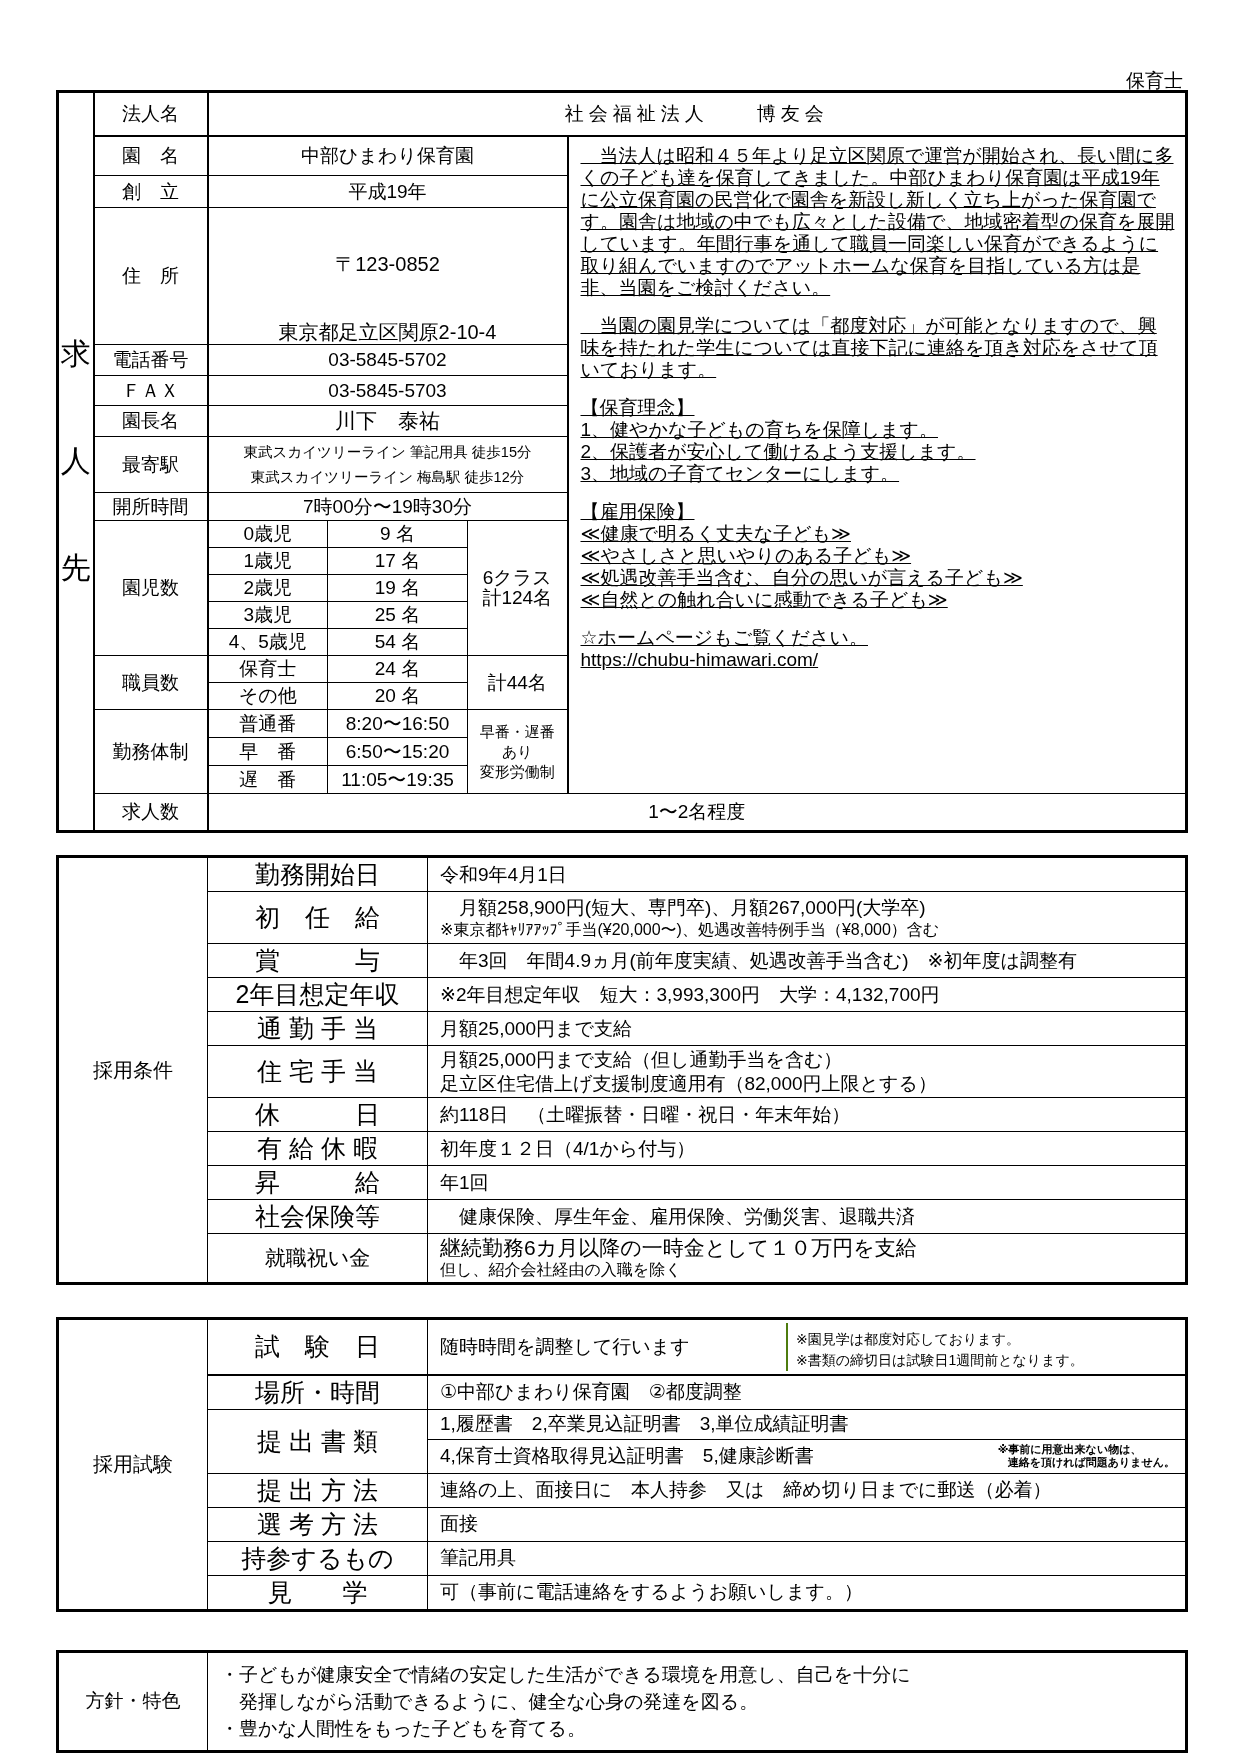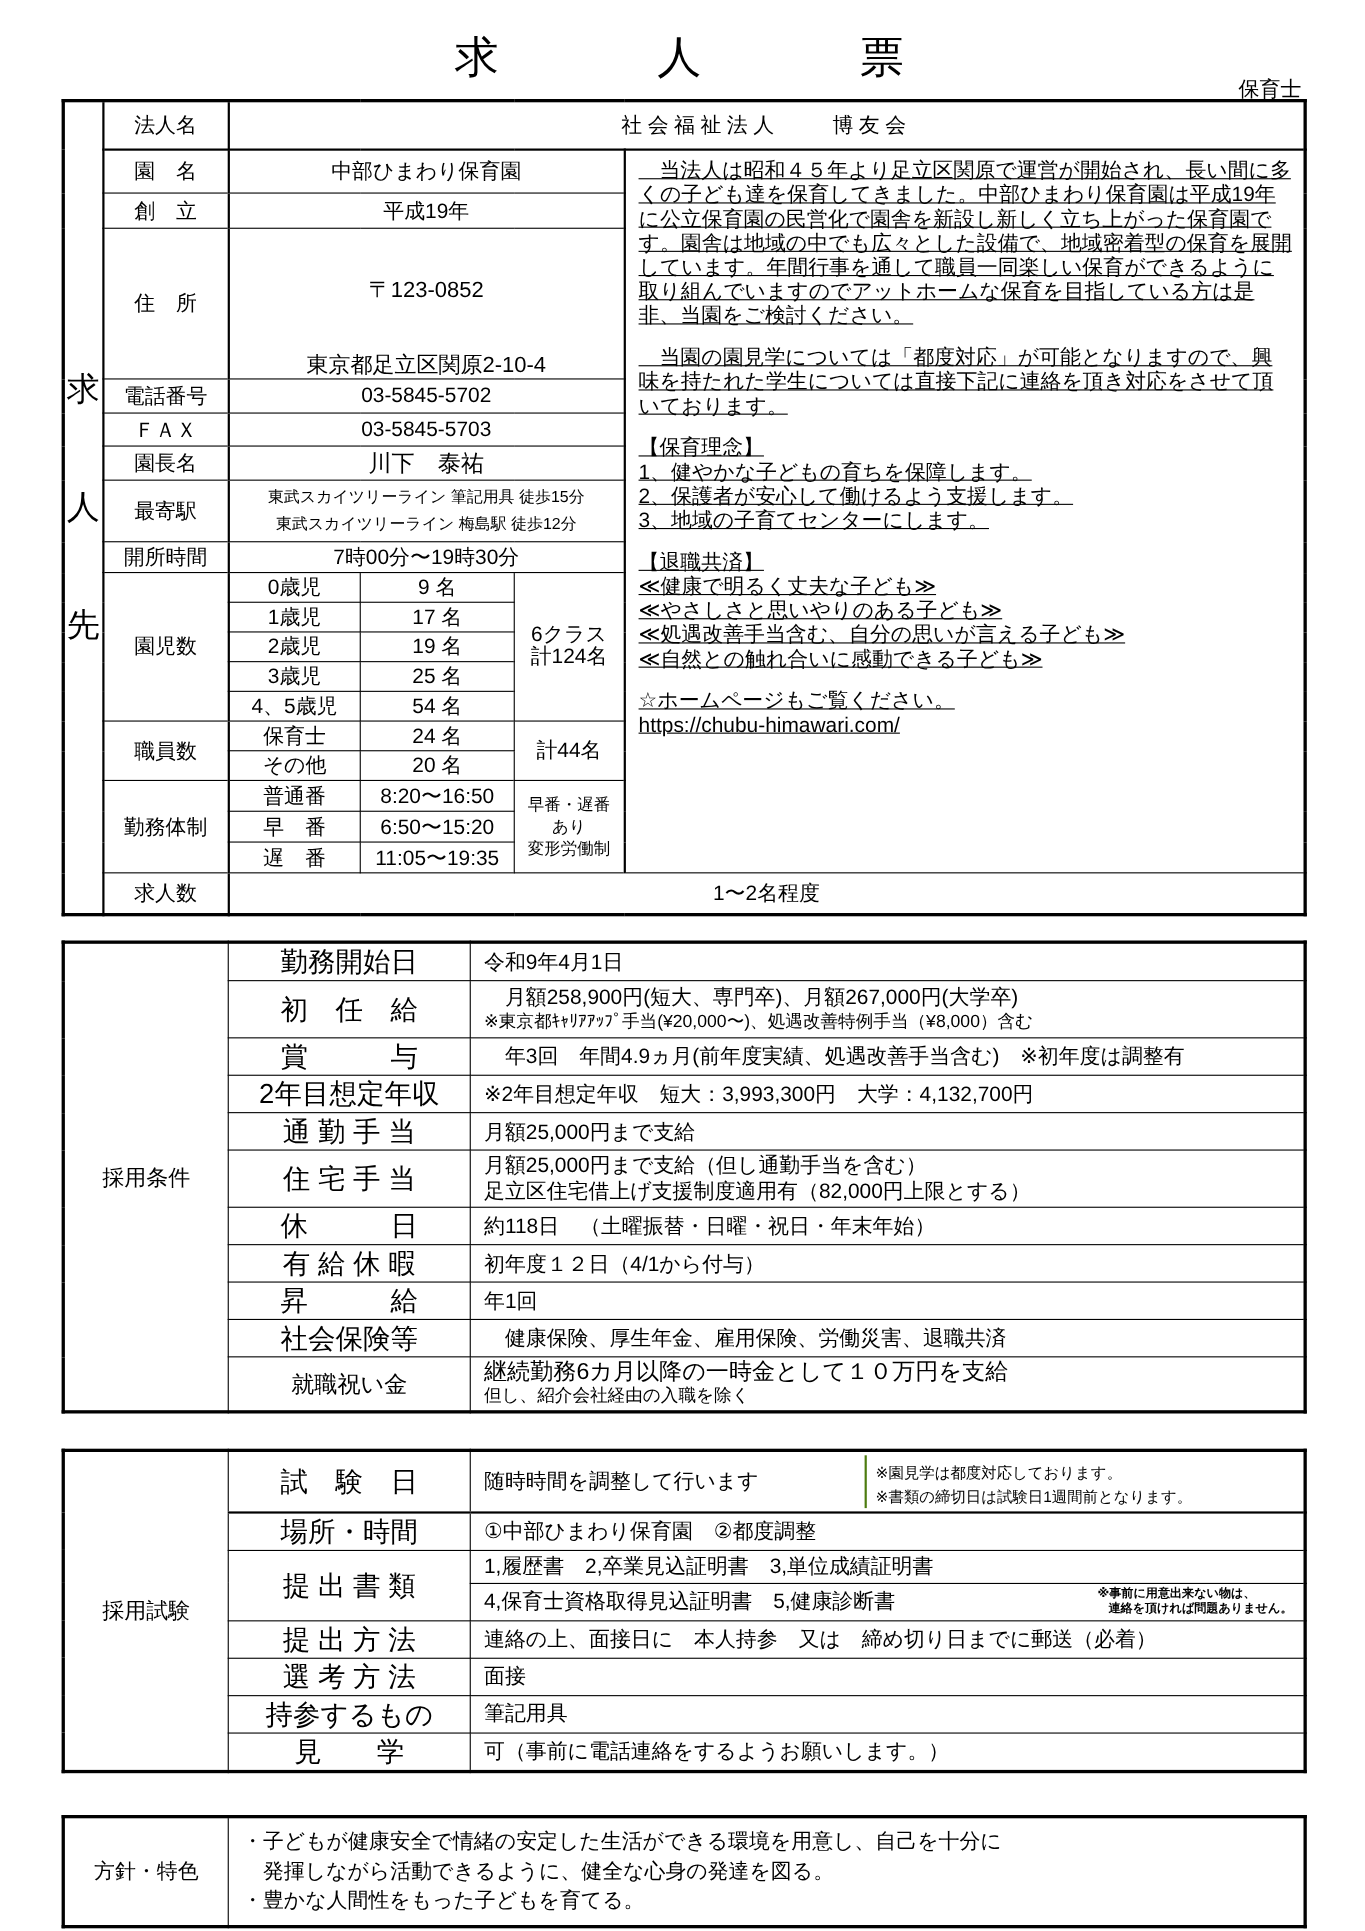"求 人 票" div.doc-title { html: <div>求 人 票</div> -> none }
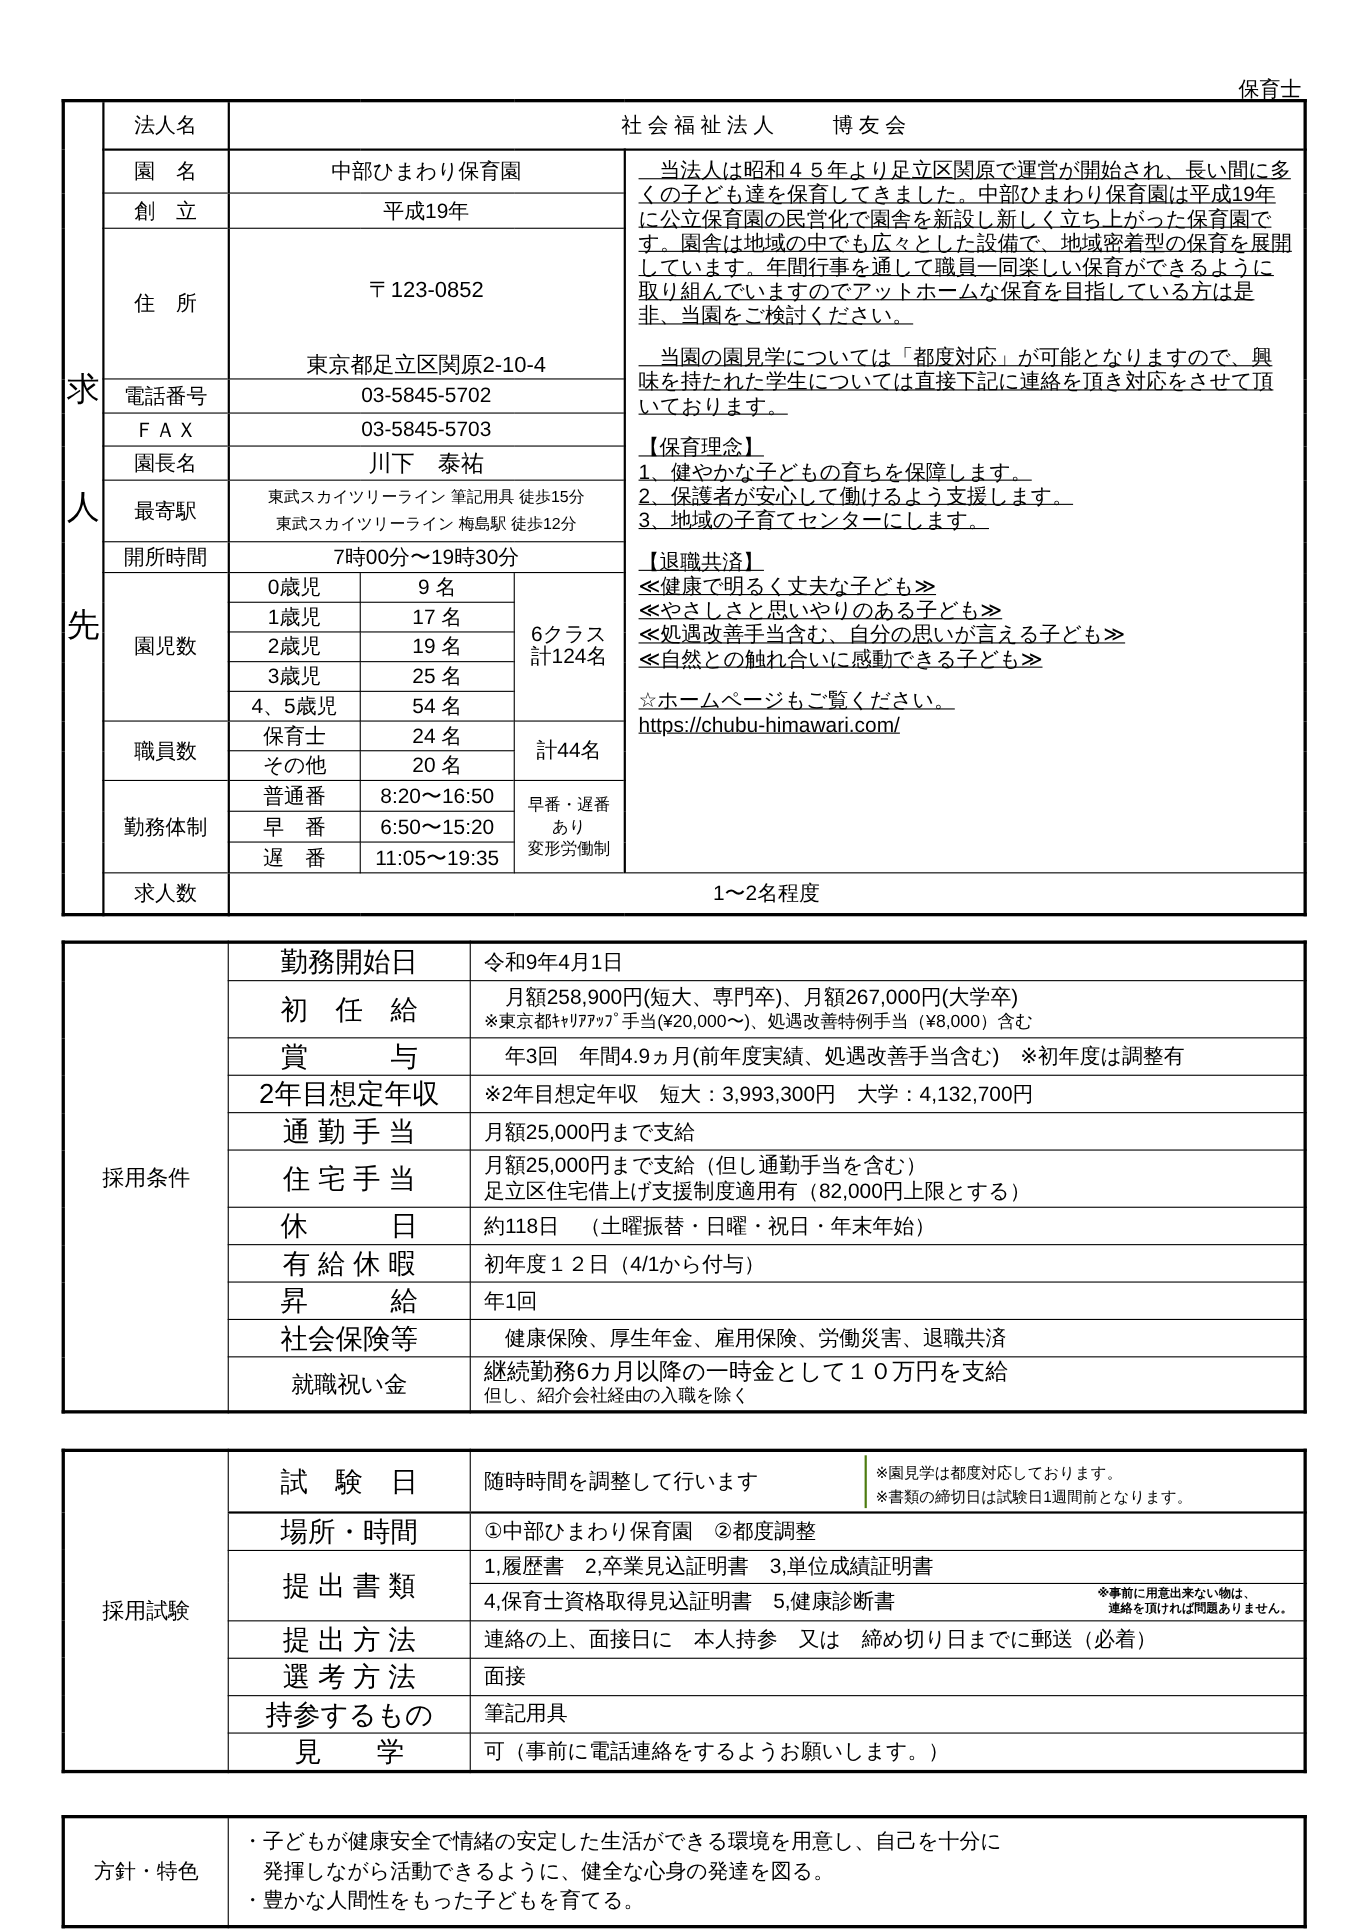"【退職共済】" div { text: 退職共済 -> 雇用保険 }
